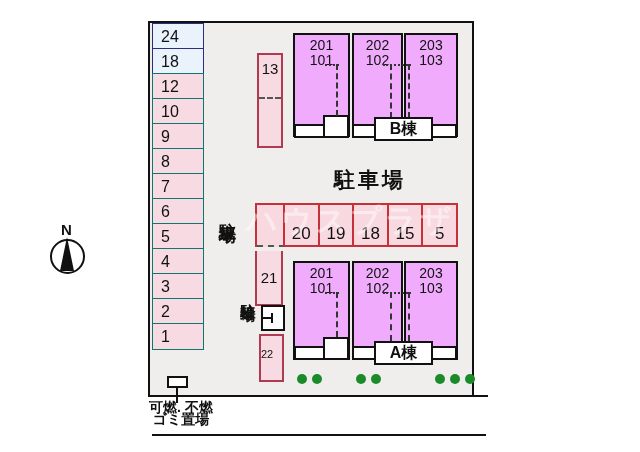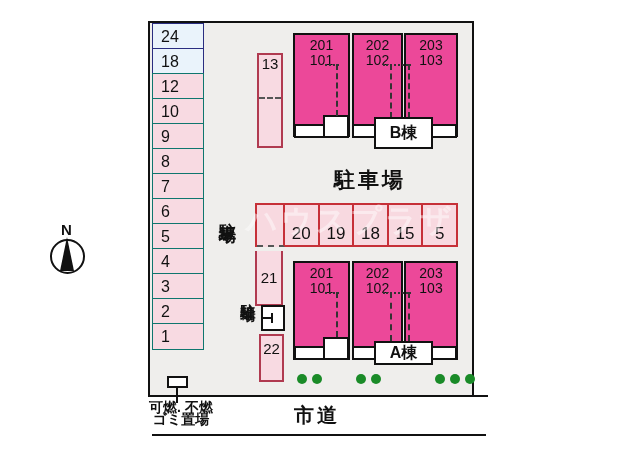"201" .unit { background: #ec4899 -> #f0abfc }
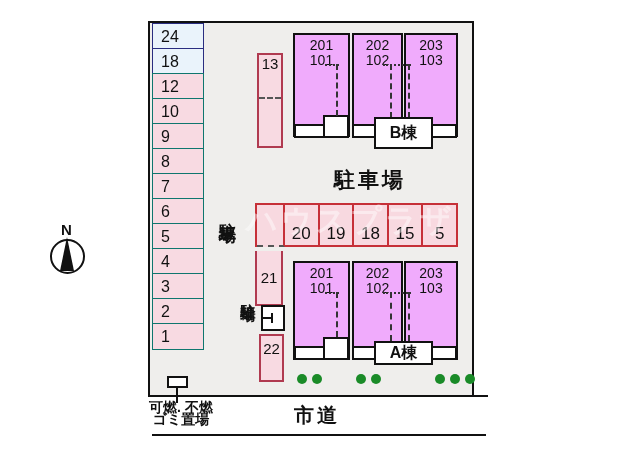"13" .s13 { padding-top: none -> 5px }
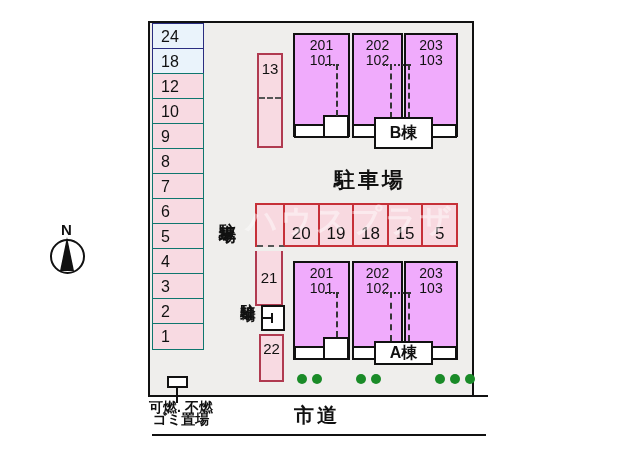"B棟" div.abs { height: 32px -> 24px }
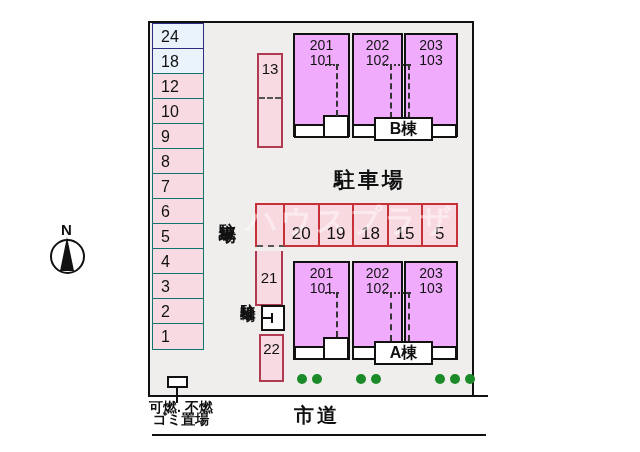"22" .s22 { font-size: 15px -> 11px; padding-top: 4px -> 12px; text-align: center -> left }
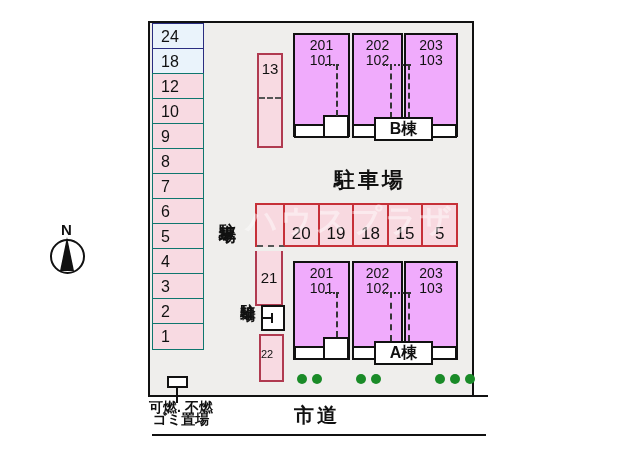"市道" div.abs { html: <div>市道</div> -> none }
